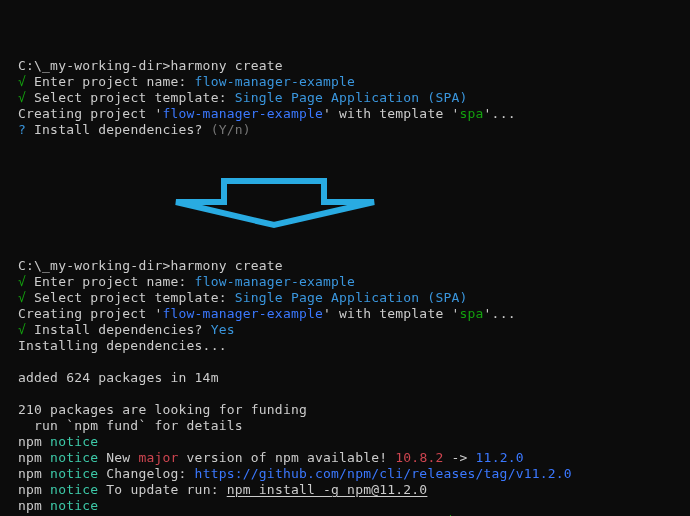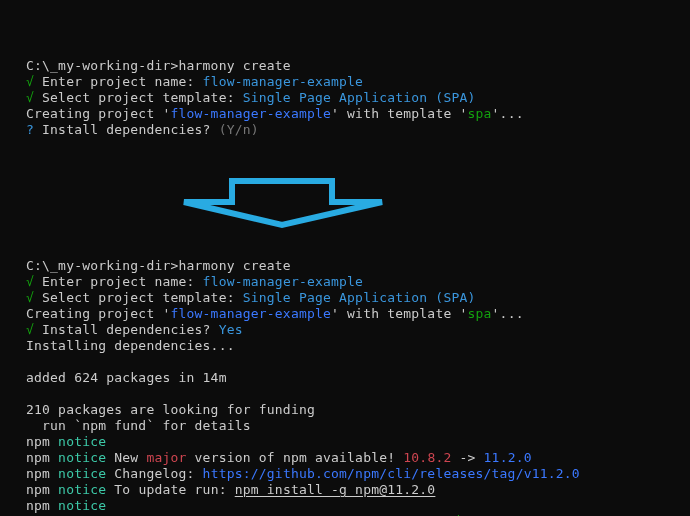"C:\_my-working-dir>harmony create" .terminal { padding: 26px 8px 8px 26px -> 26px 8px 8px 18px }
